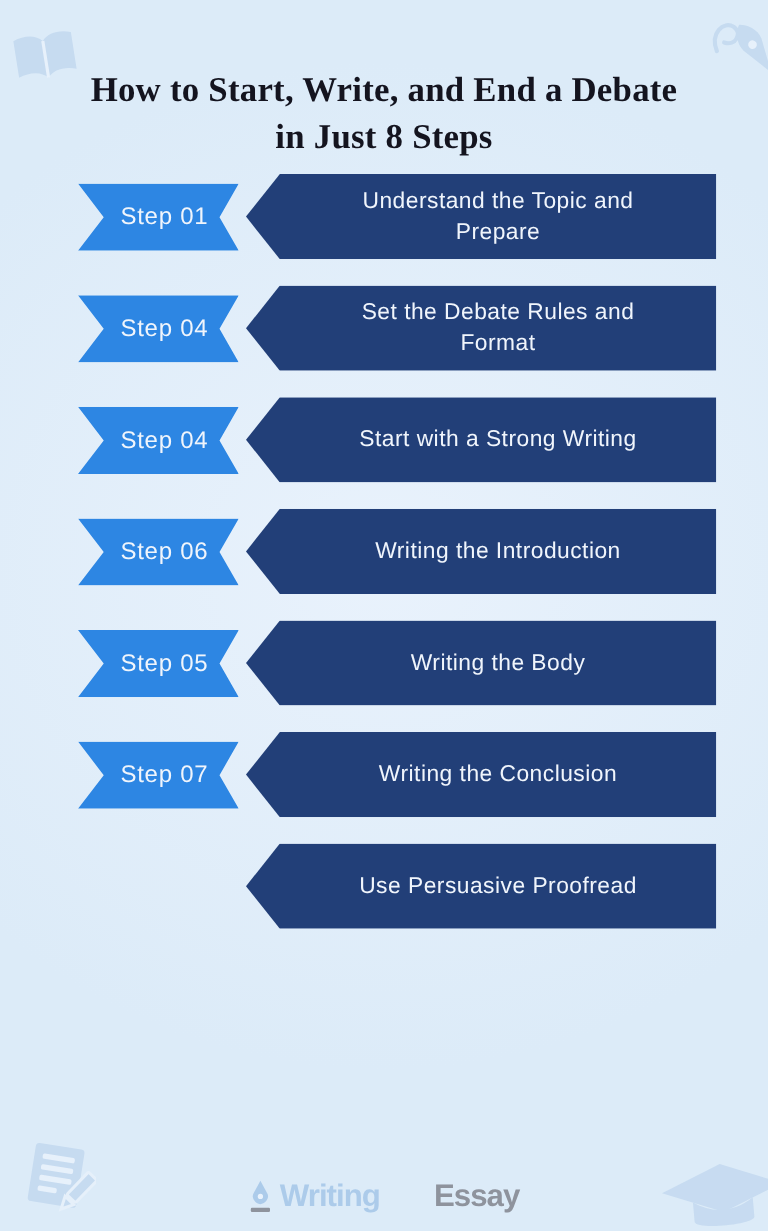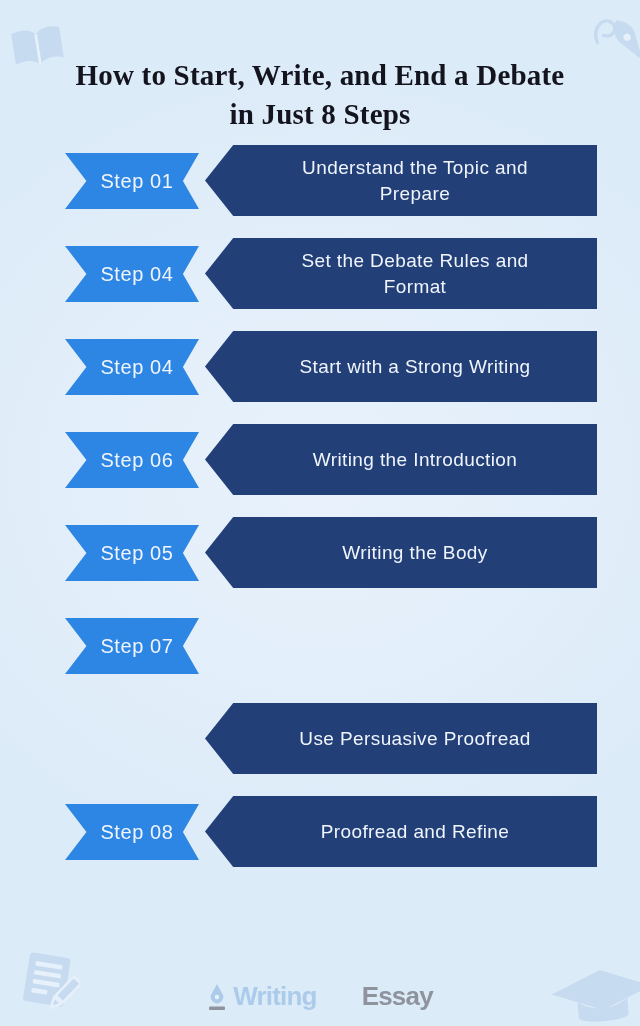"Writing the Conclusion" div.step-banner { html: none -> <div> <span>Writing the Conclusion</span> </div> }
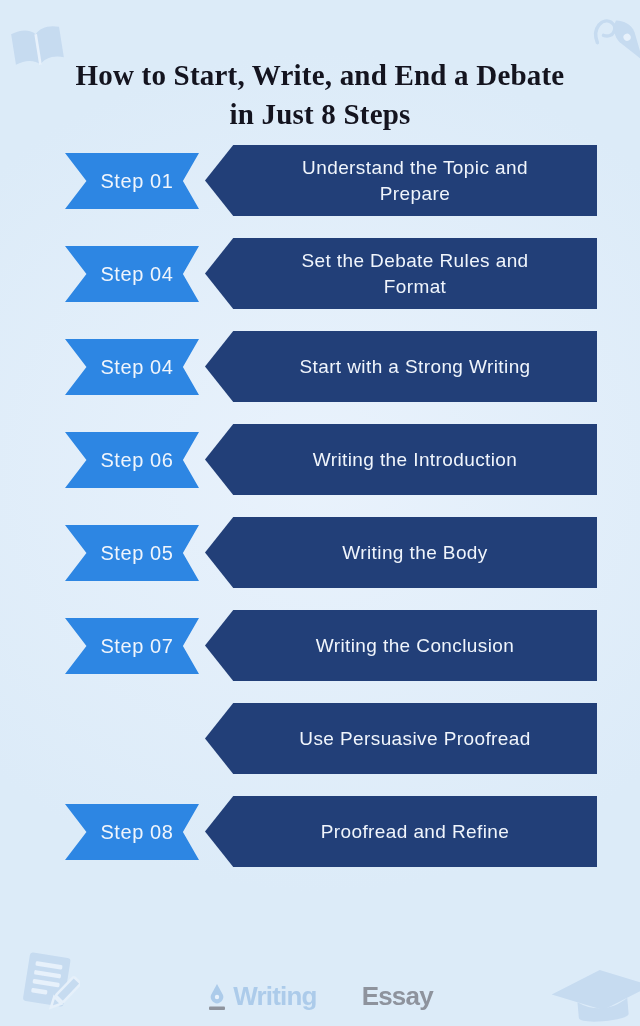"Step 08" div.step-row { html: <div> <div> <span>Step 08</span> </div> <div> <span>Proofread and Refine</span> </div> </div> -> none }
